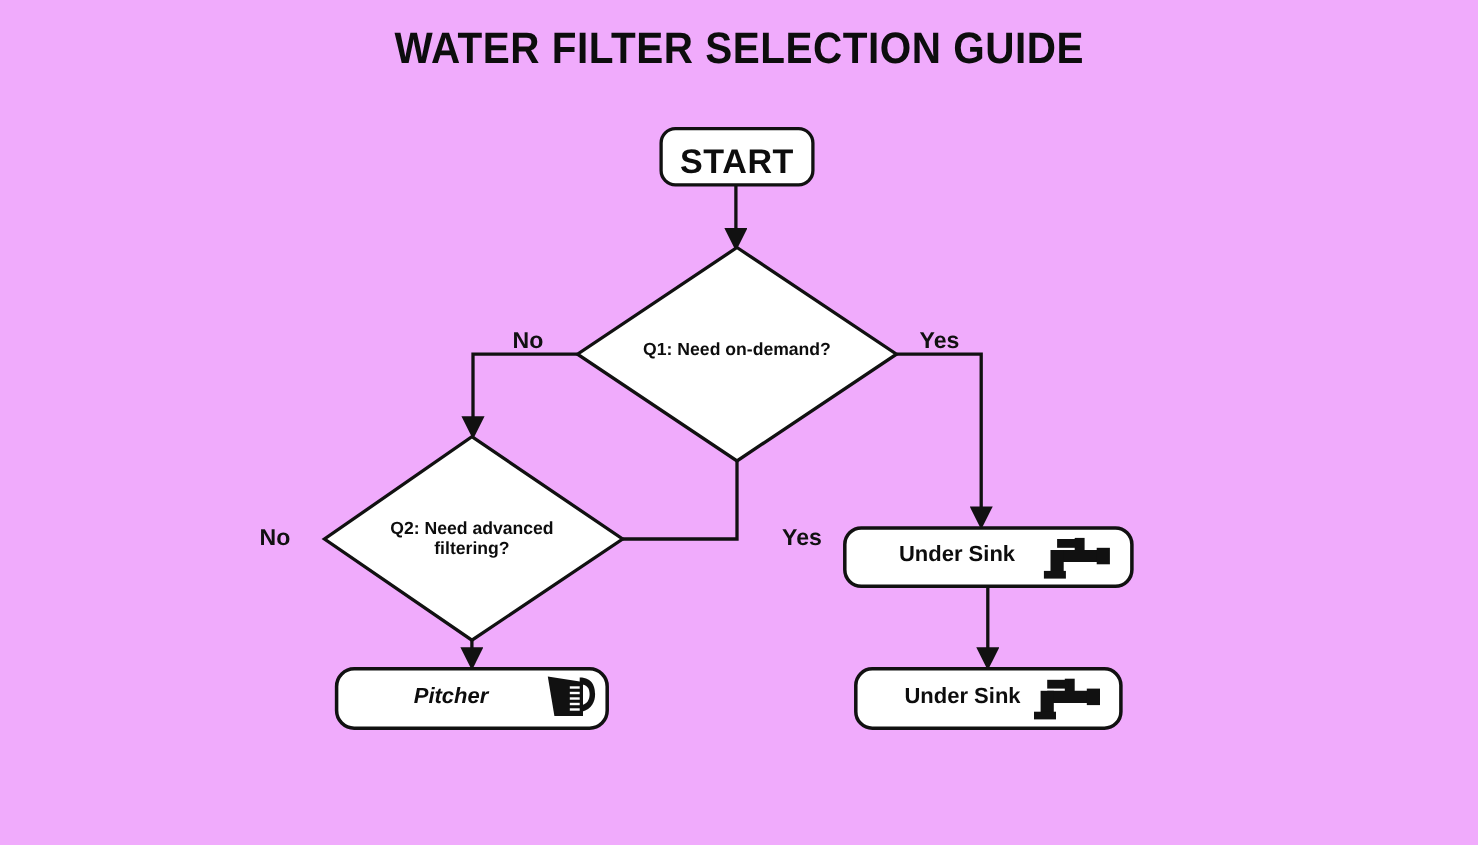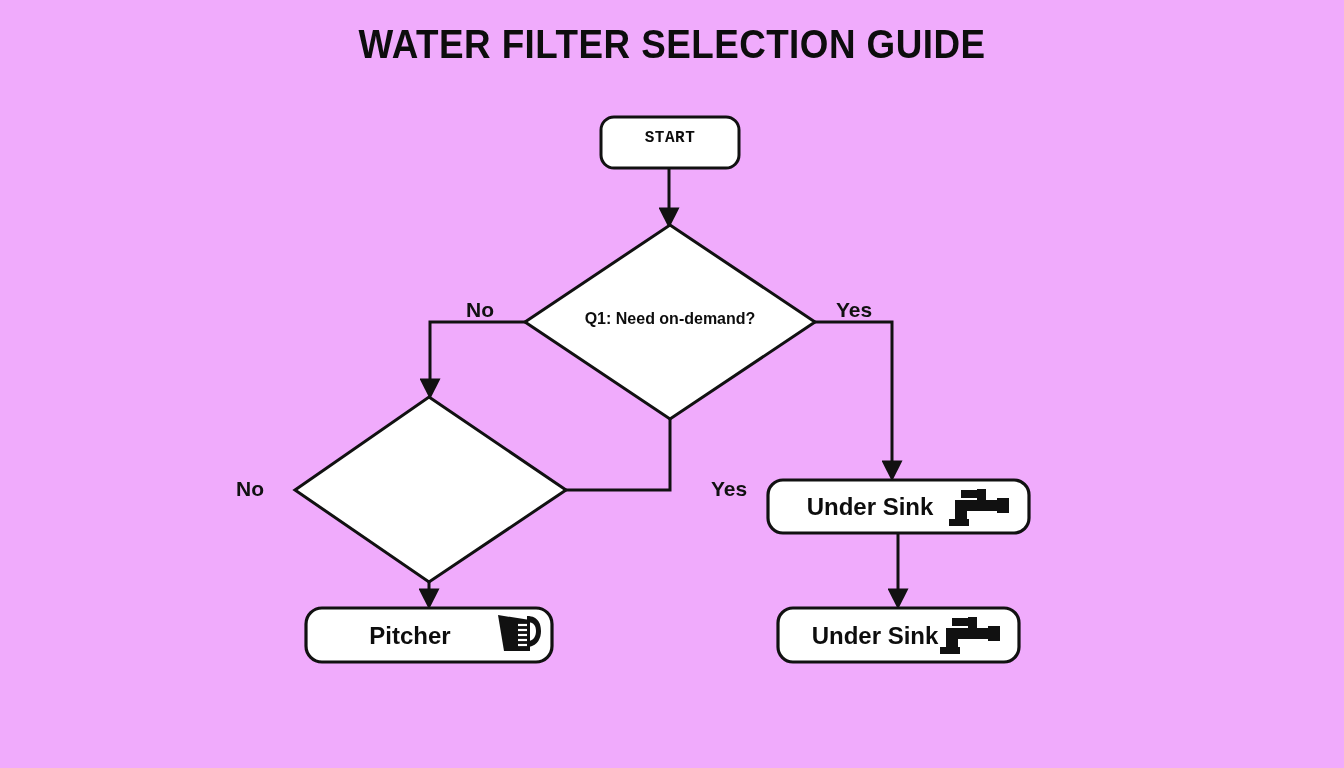"START" .start-text { font-family: Liberation Mono, monospace -> none; font-size: 16px -> 31px }
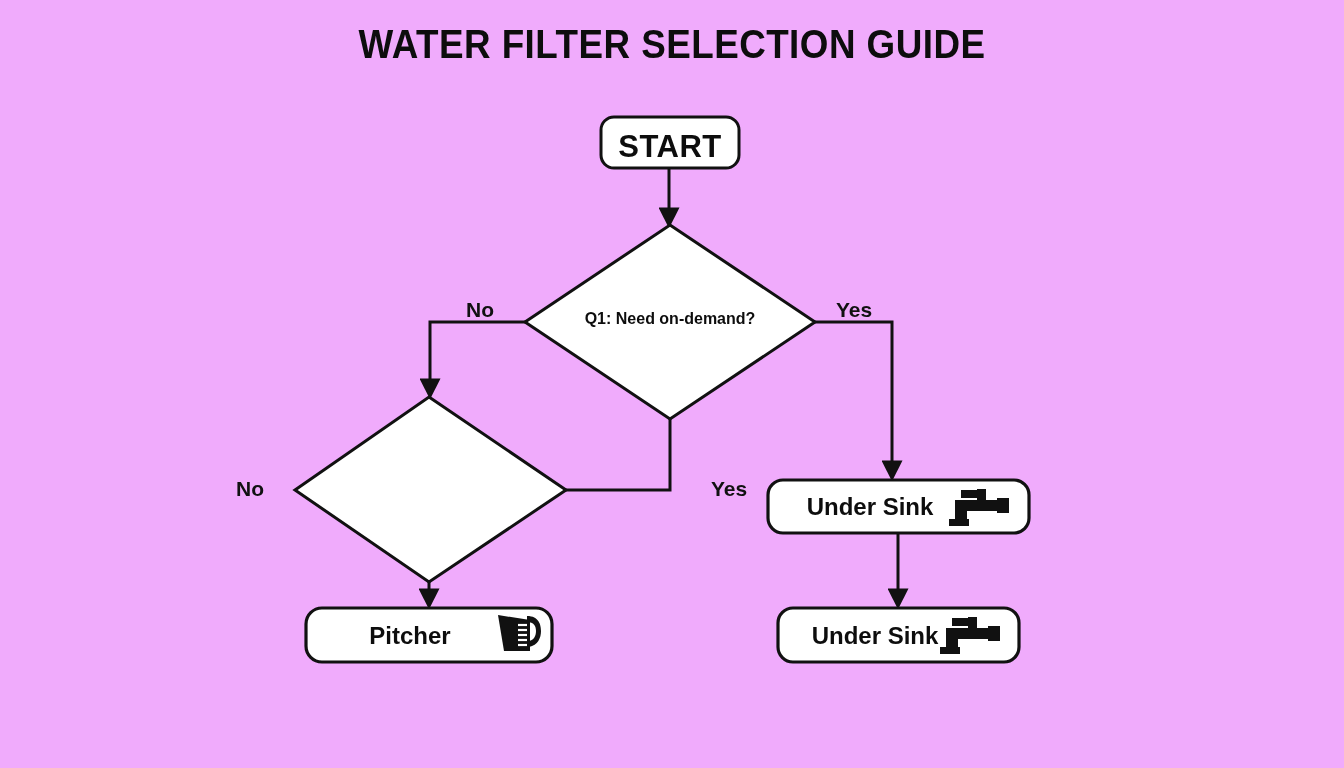"Q2: Need advanced" div.diamond-text { html: none -> <div>Q2: Need advanced filtering?</div> }
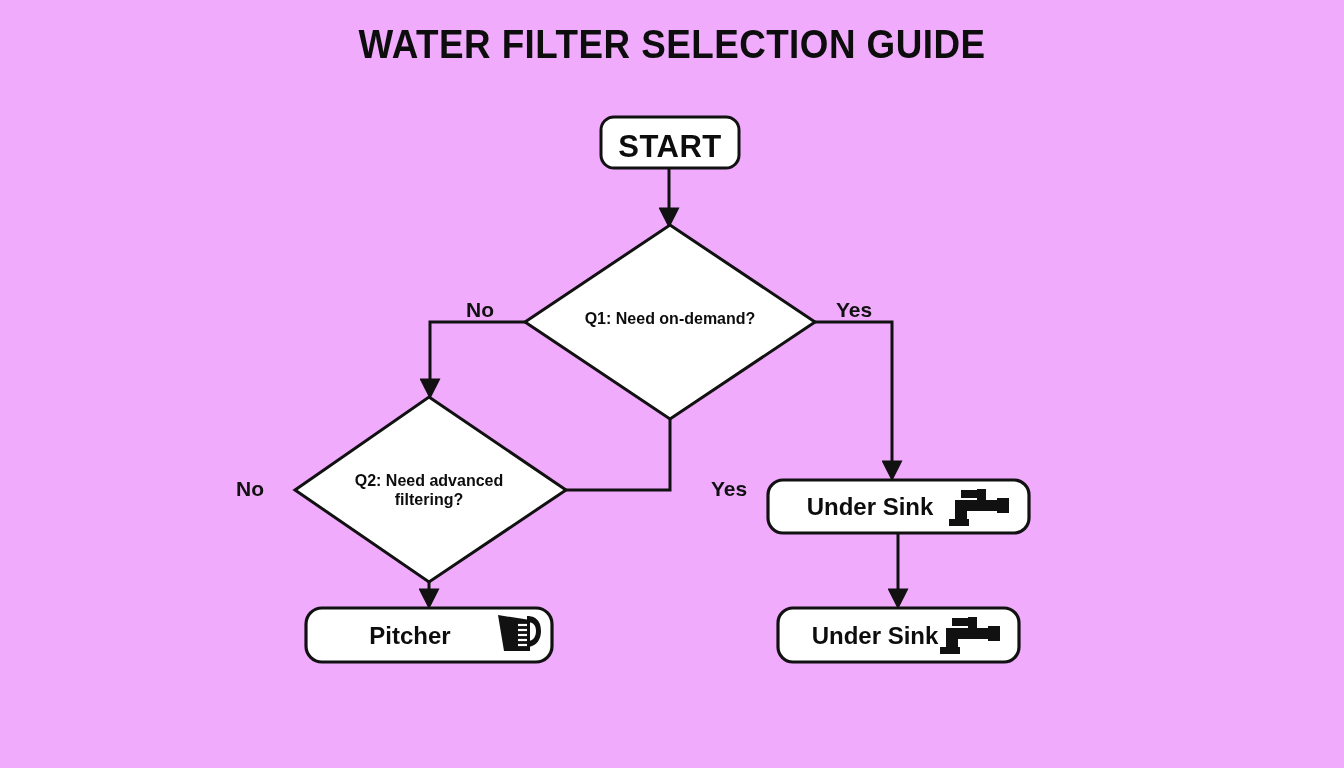"Under Sink" .box-text { font-size: 24px -> 20px }
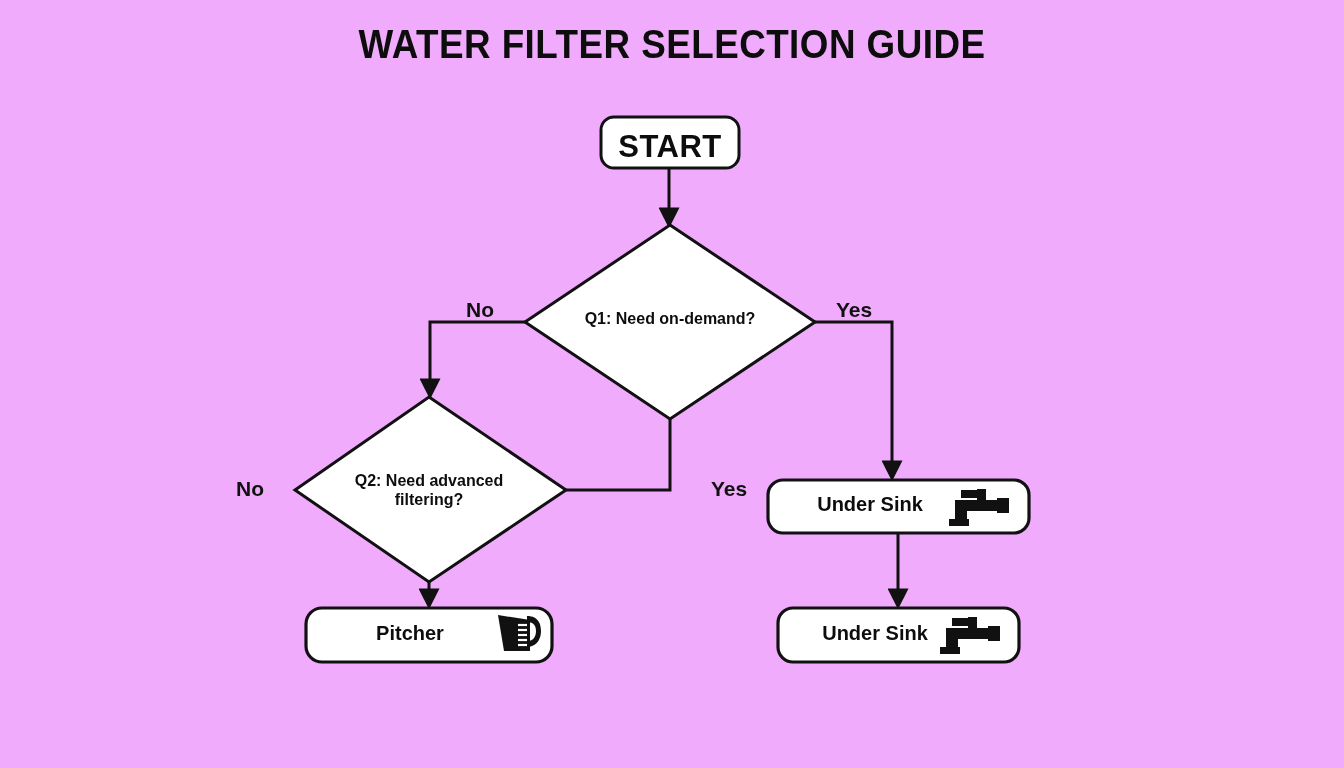"Pitcher" div.node-label { font-style: none -> italic }
